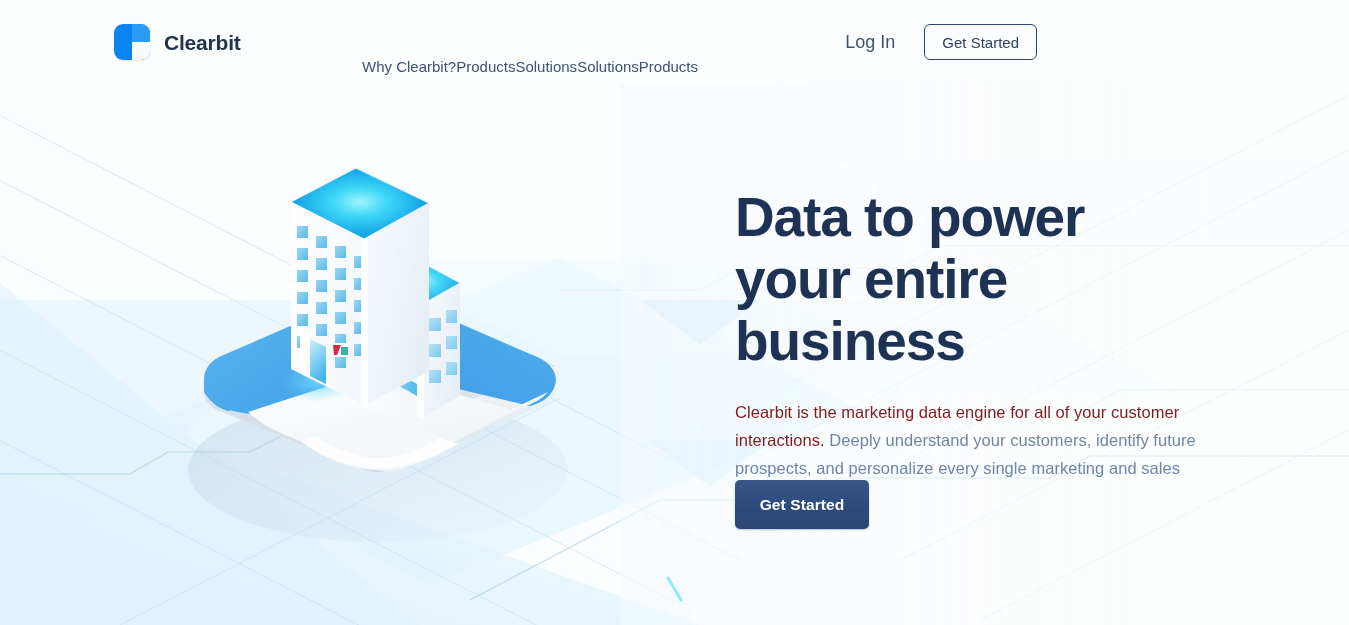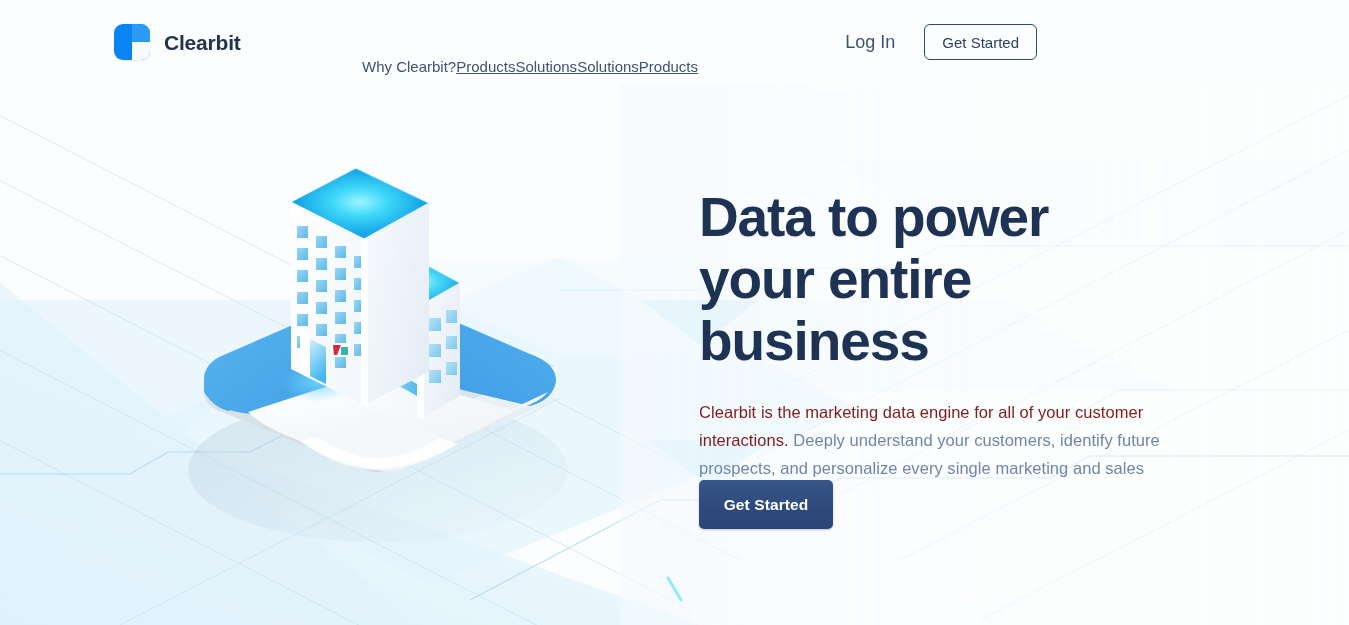"Products" .nav-link + .nav-link { text-decoration: underline -> none }
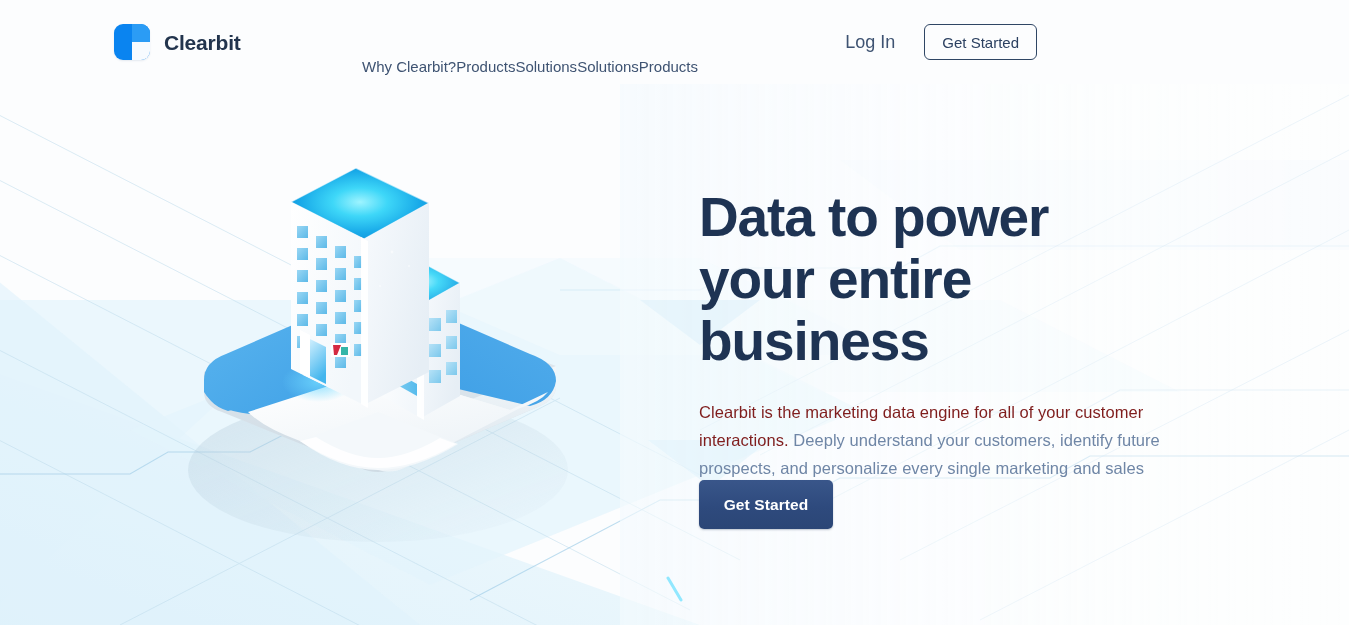"Data to power your entire" .hero { margin-left: none -> 36px }
